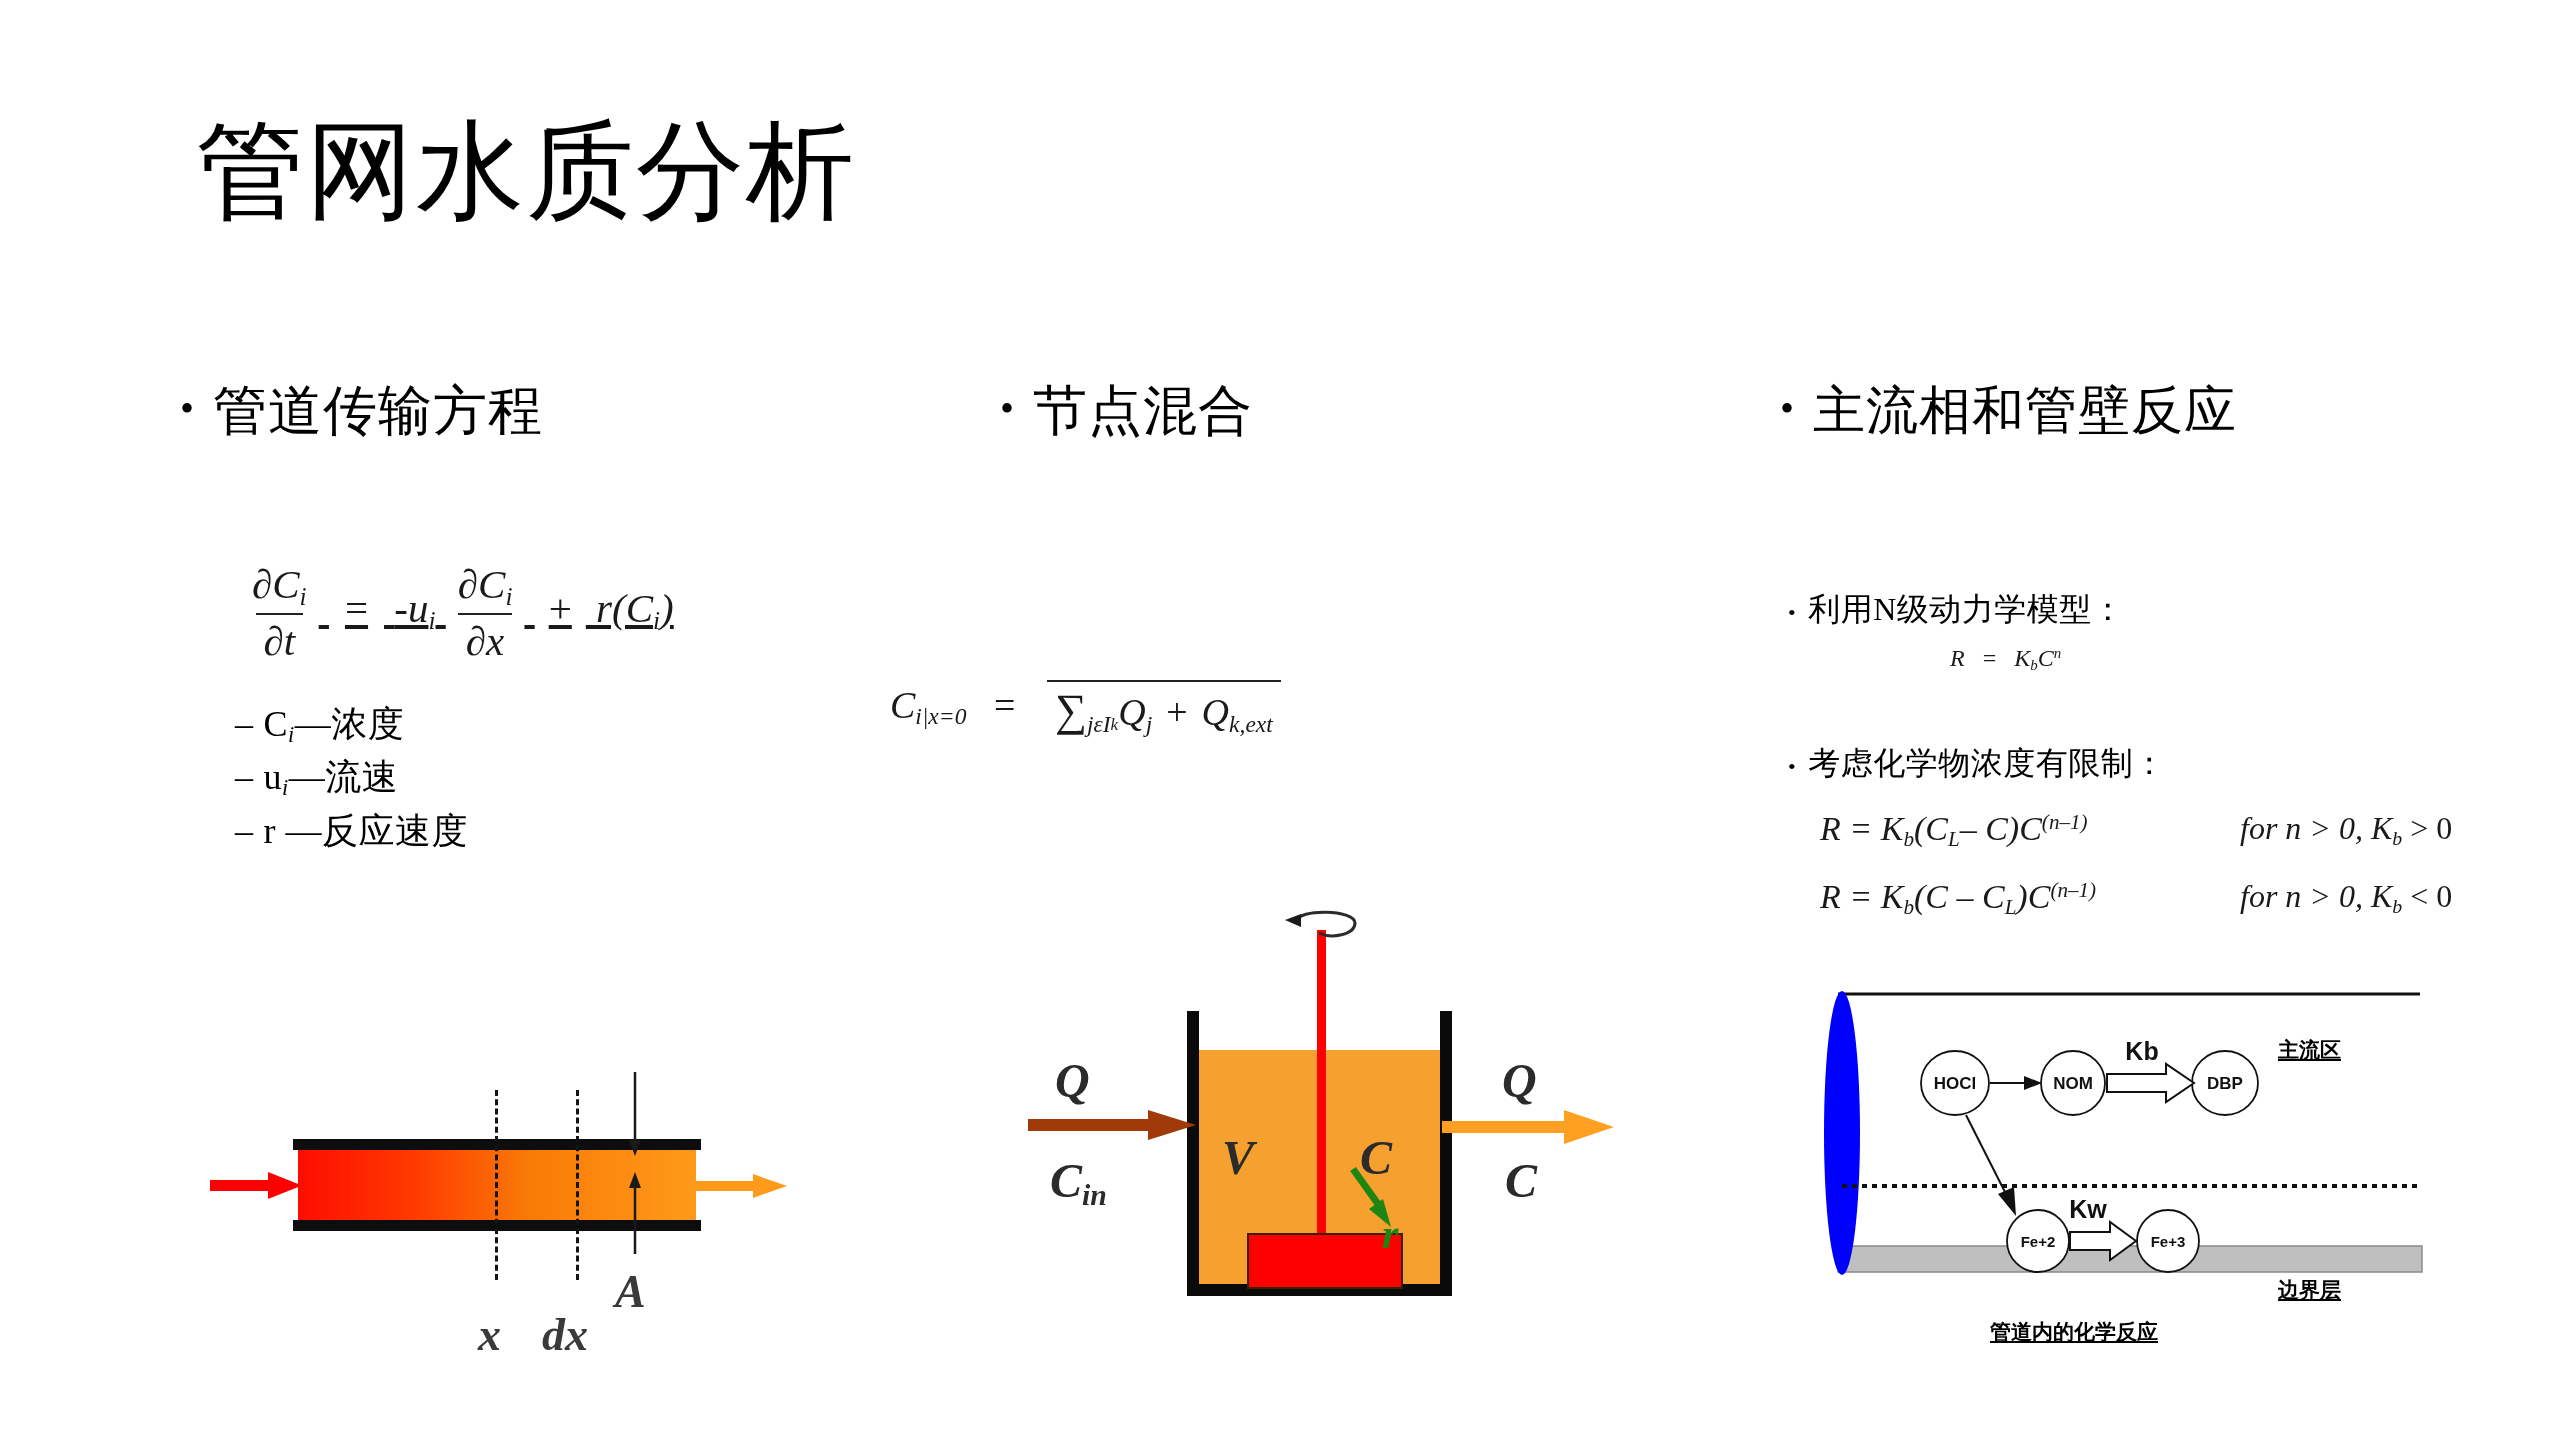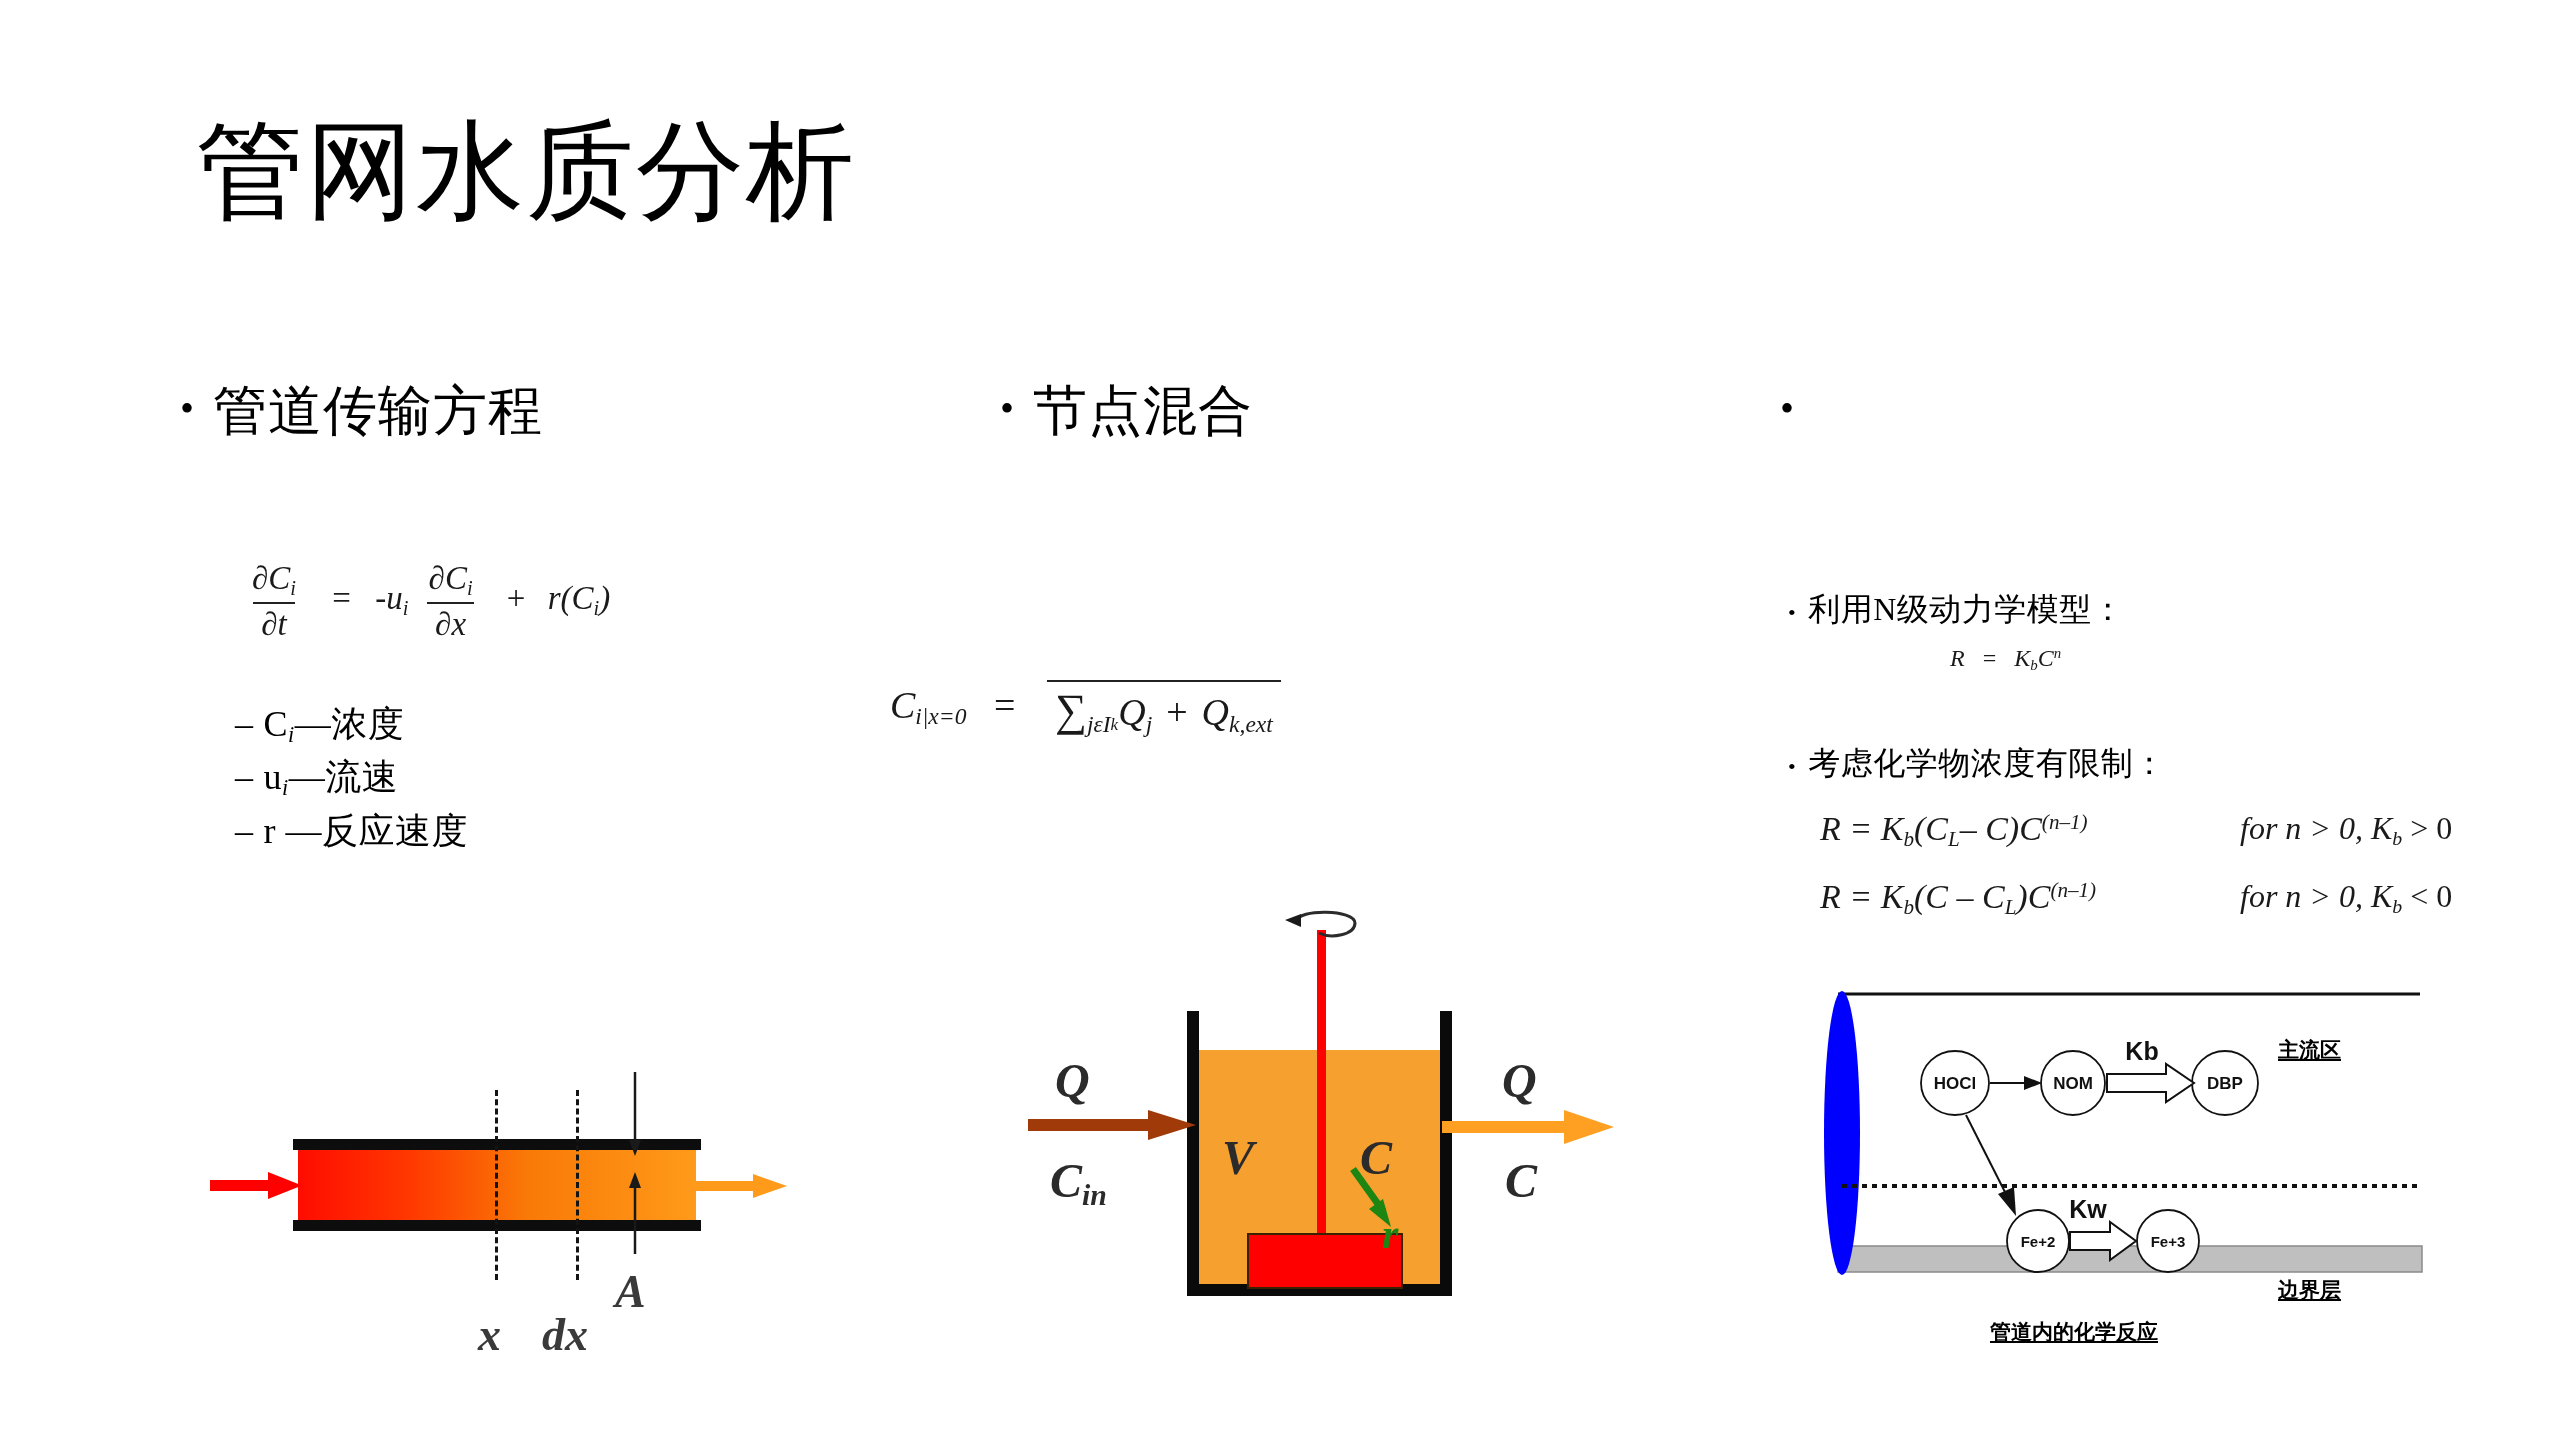"主流相和管壁反应" span.head-text { html: none -> <span>主流相和管壁反应</span> }
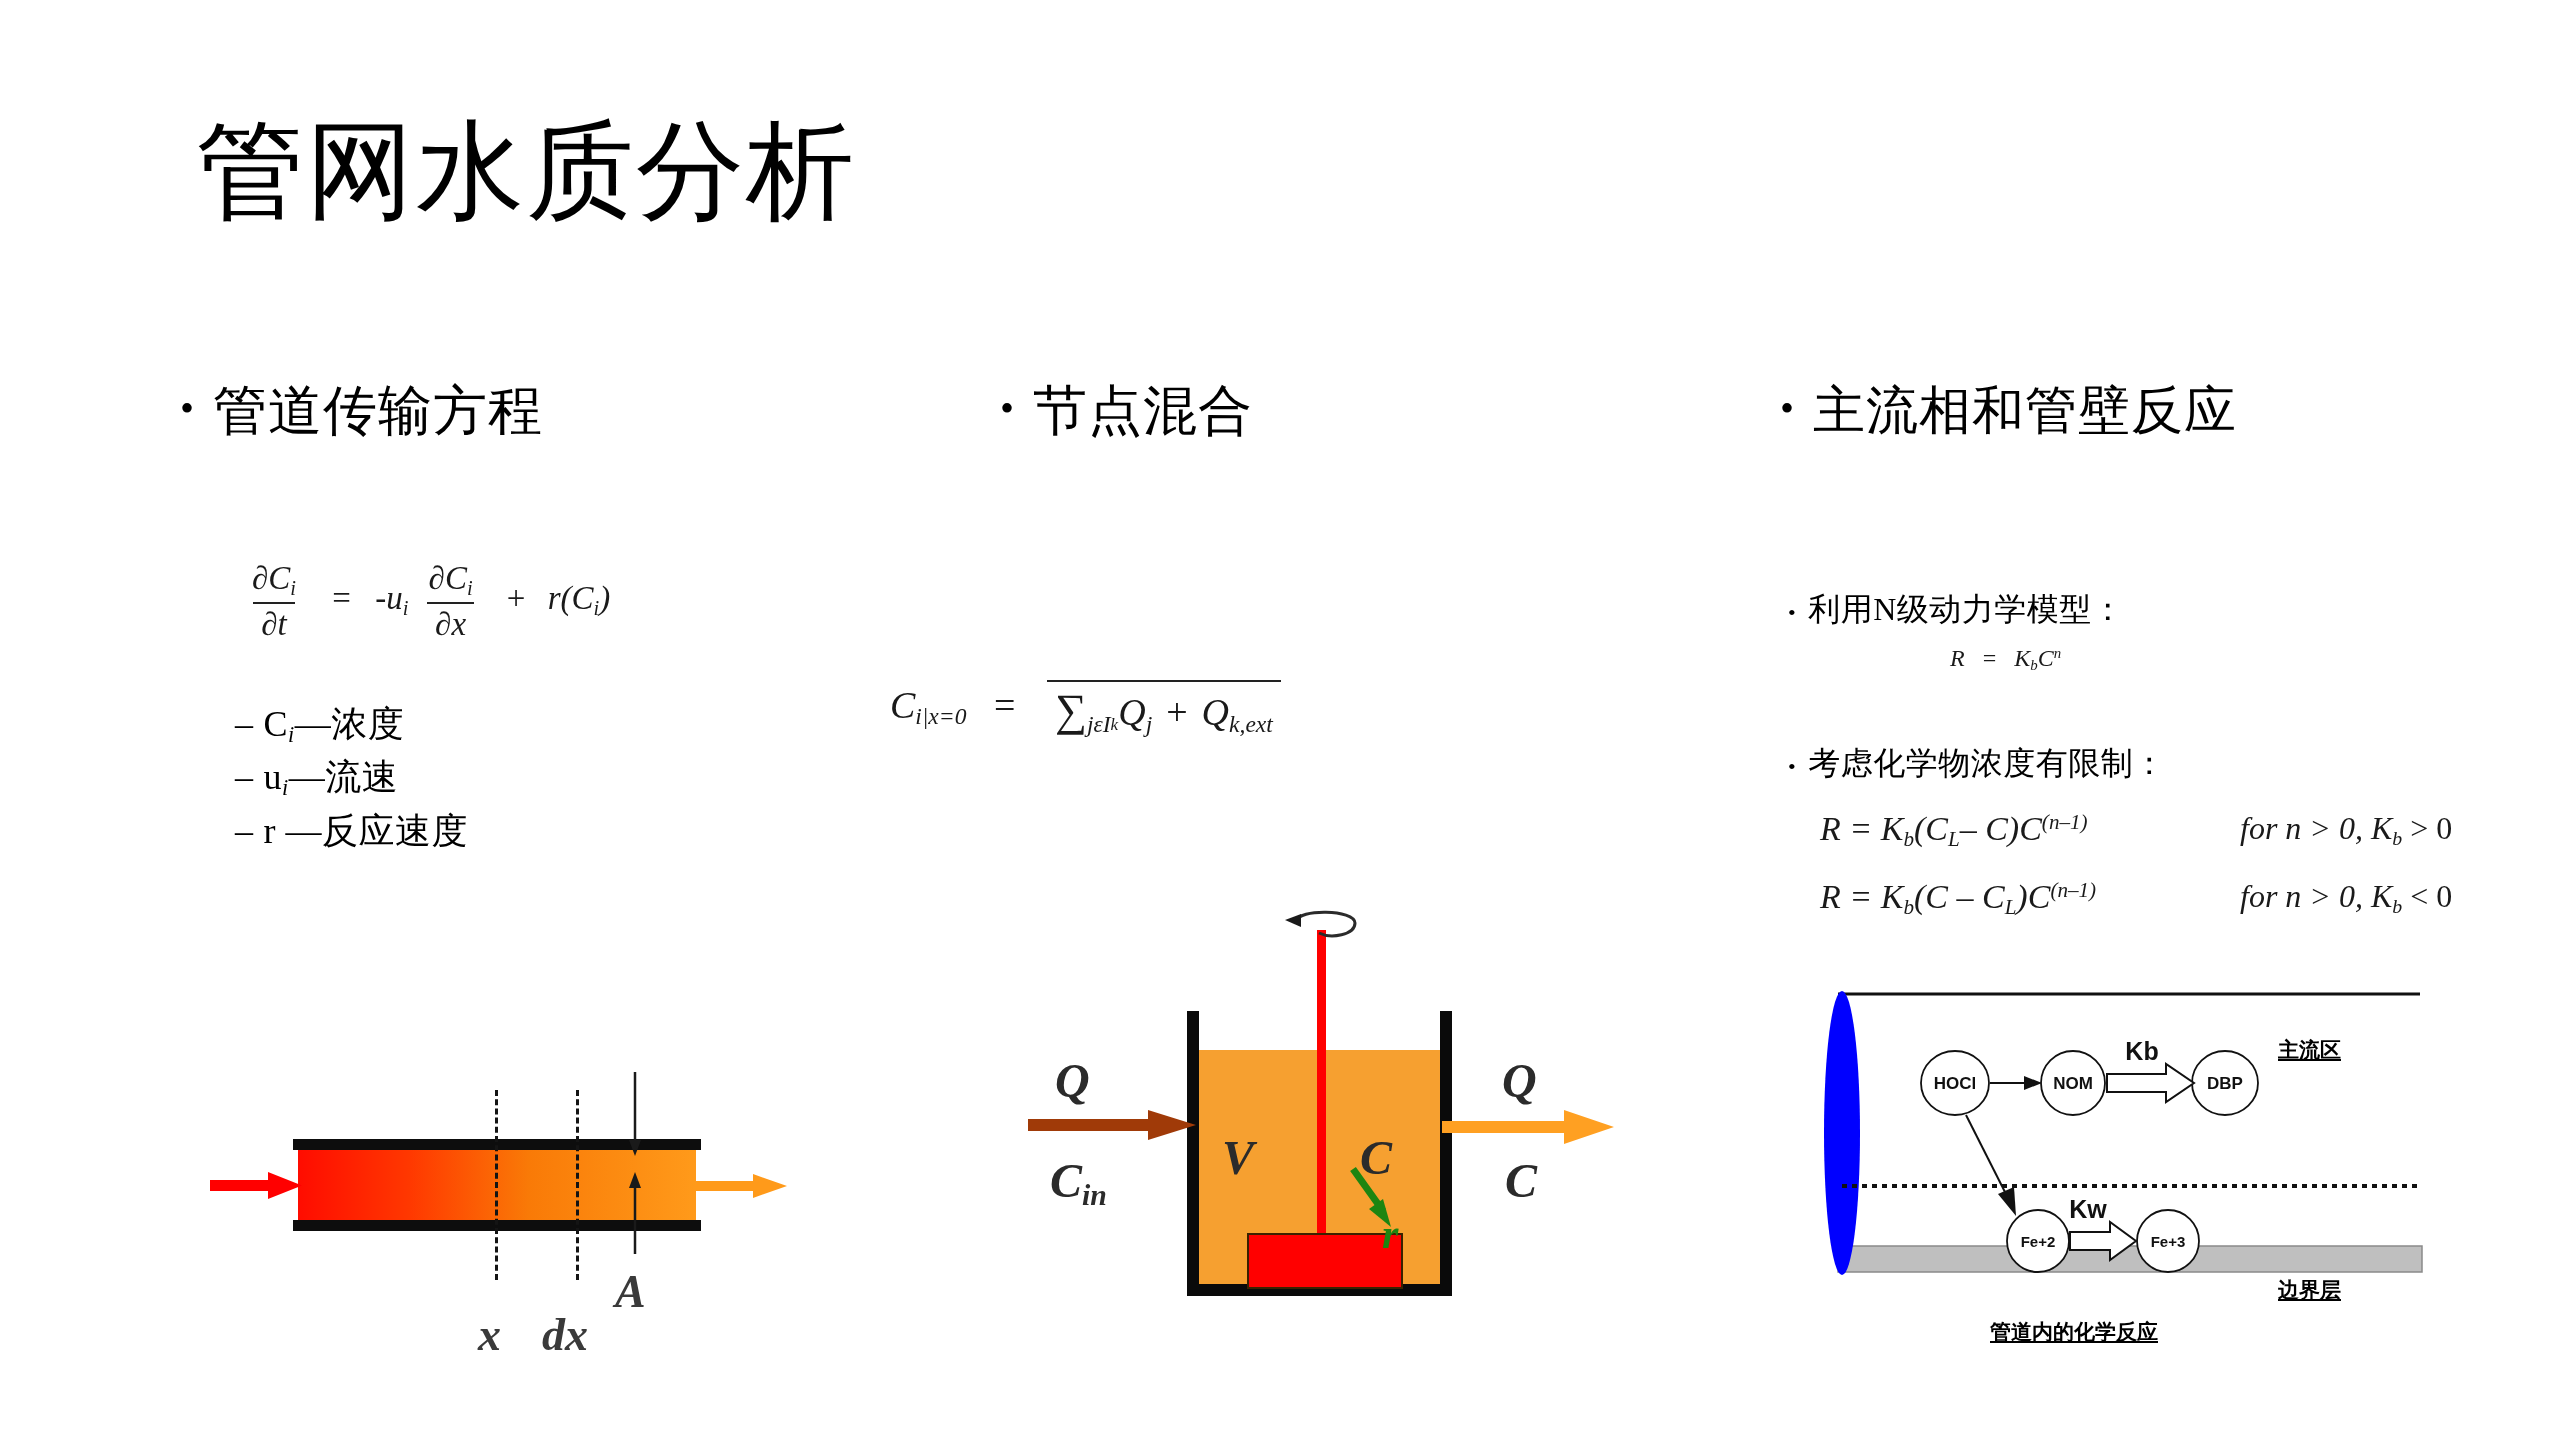"∂Ci" .eq-pde { font-size: 33px -> 41px; text-decoration: none -> underline }
